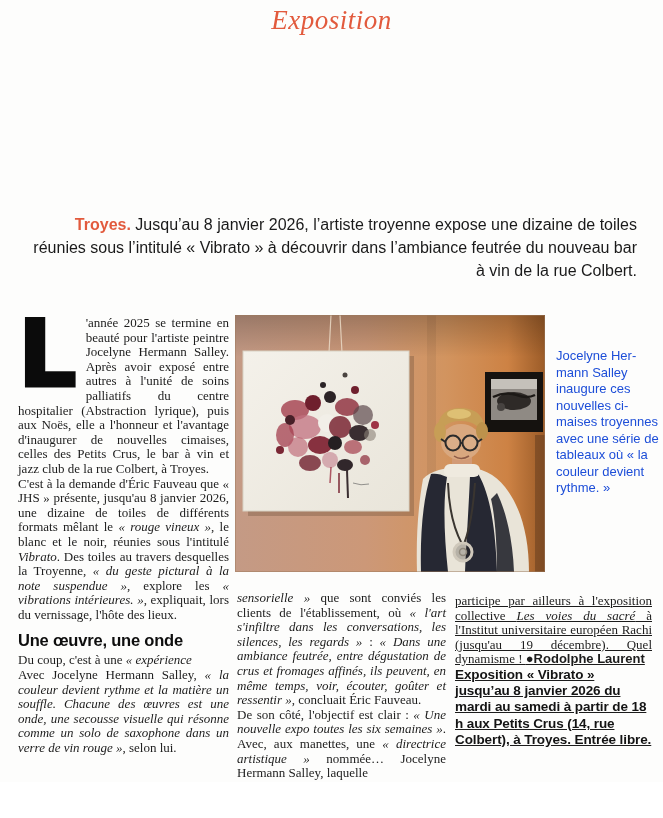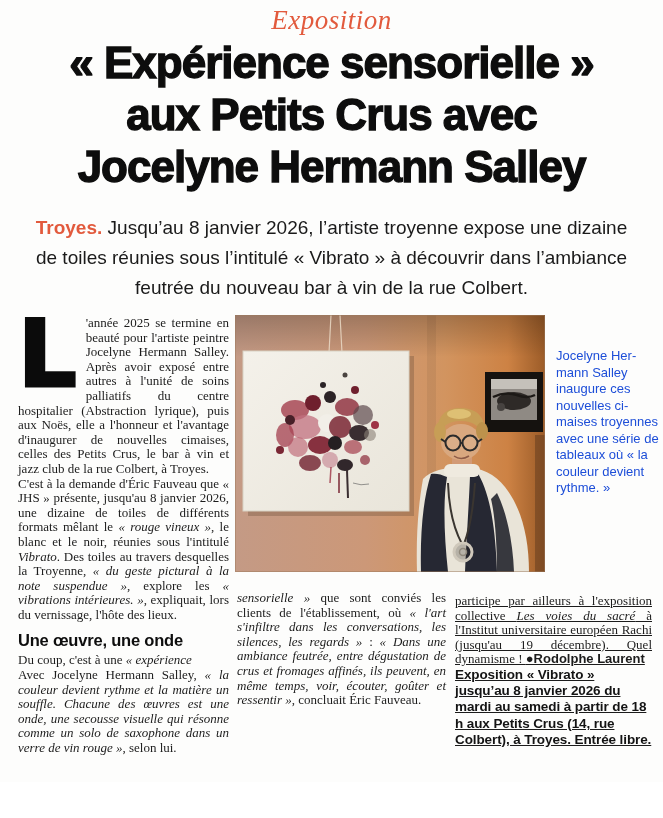"« Expérience sensorielle »" h1.headline { html: <h1> <span>« Expérience sensorielle »</span><br> <span>aux Petits Crus avec</span><br> <span>Jocelyne Hermann Salley</span> </h1> -> none }
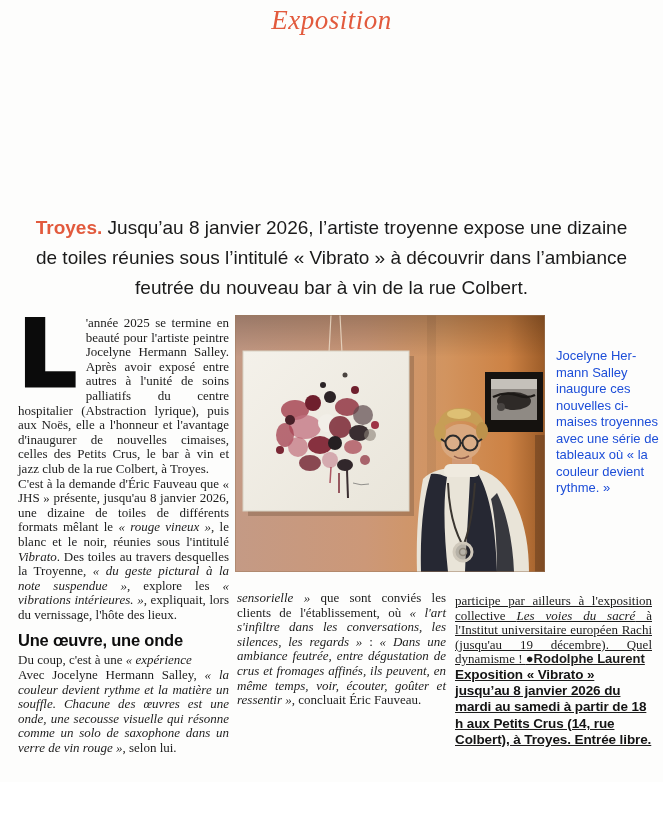"Troyes. Jusqu’au 8 janvier 2026," .lede { font-size: 19px -> 16px; line-height: 30px -> 23px; text-align: center -> right }
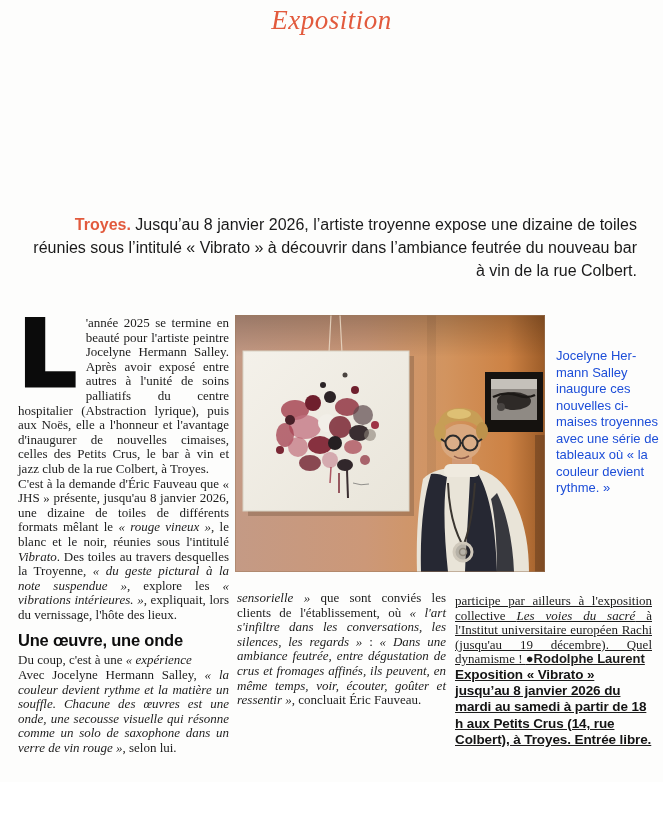"De son côté, l'objectif est" p { html: none -> <p><span>De son côté, l'objectif est clair : </span><span>« Une nouvelle expo toutes les six semaines »</span><span>. Avec, aux manettes, une </span><span>« directrice artistique »</span><span> nommée… Jocelyne Hermann Salley, laquelle</span></p> }
